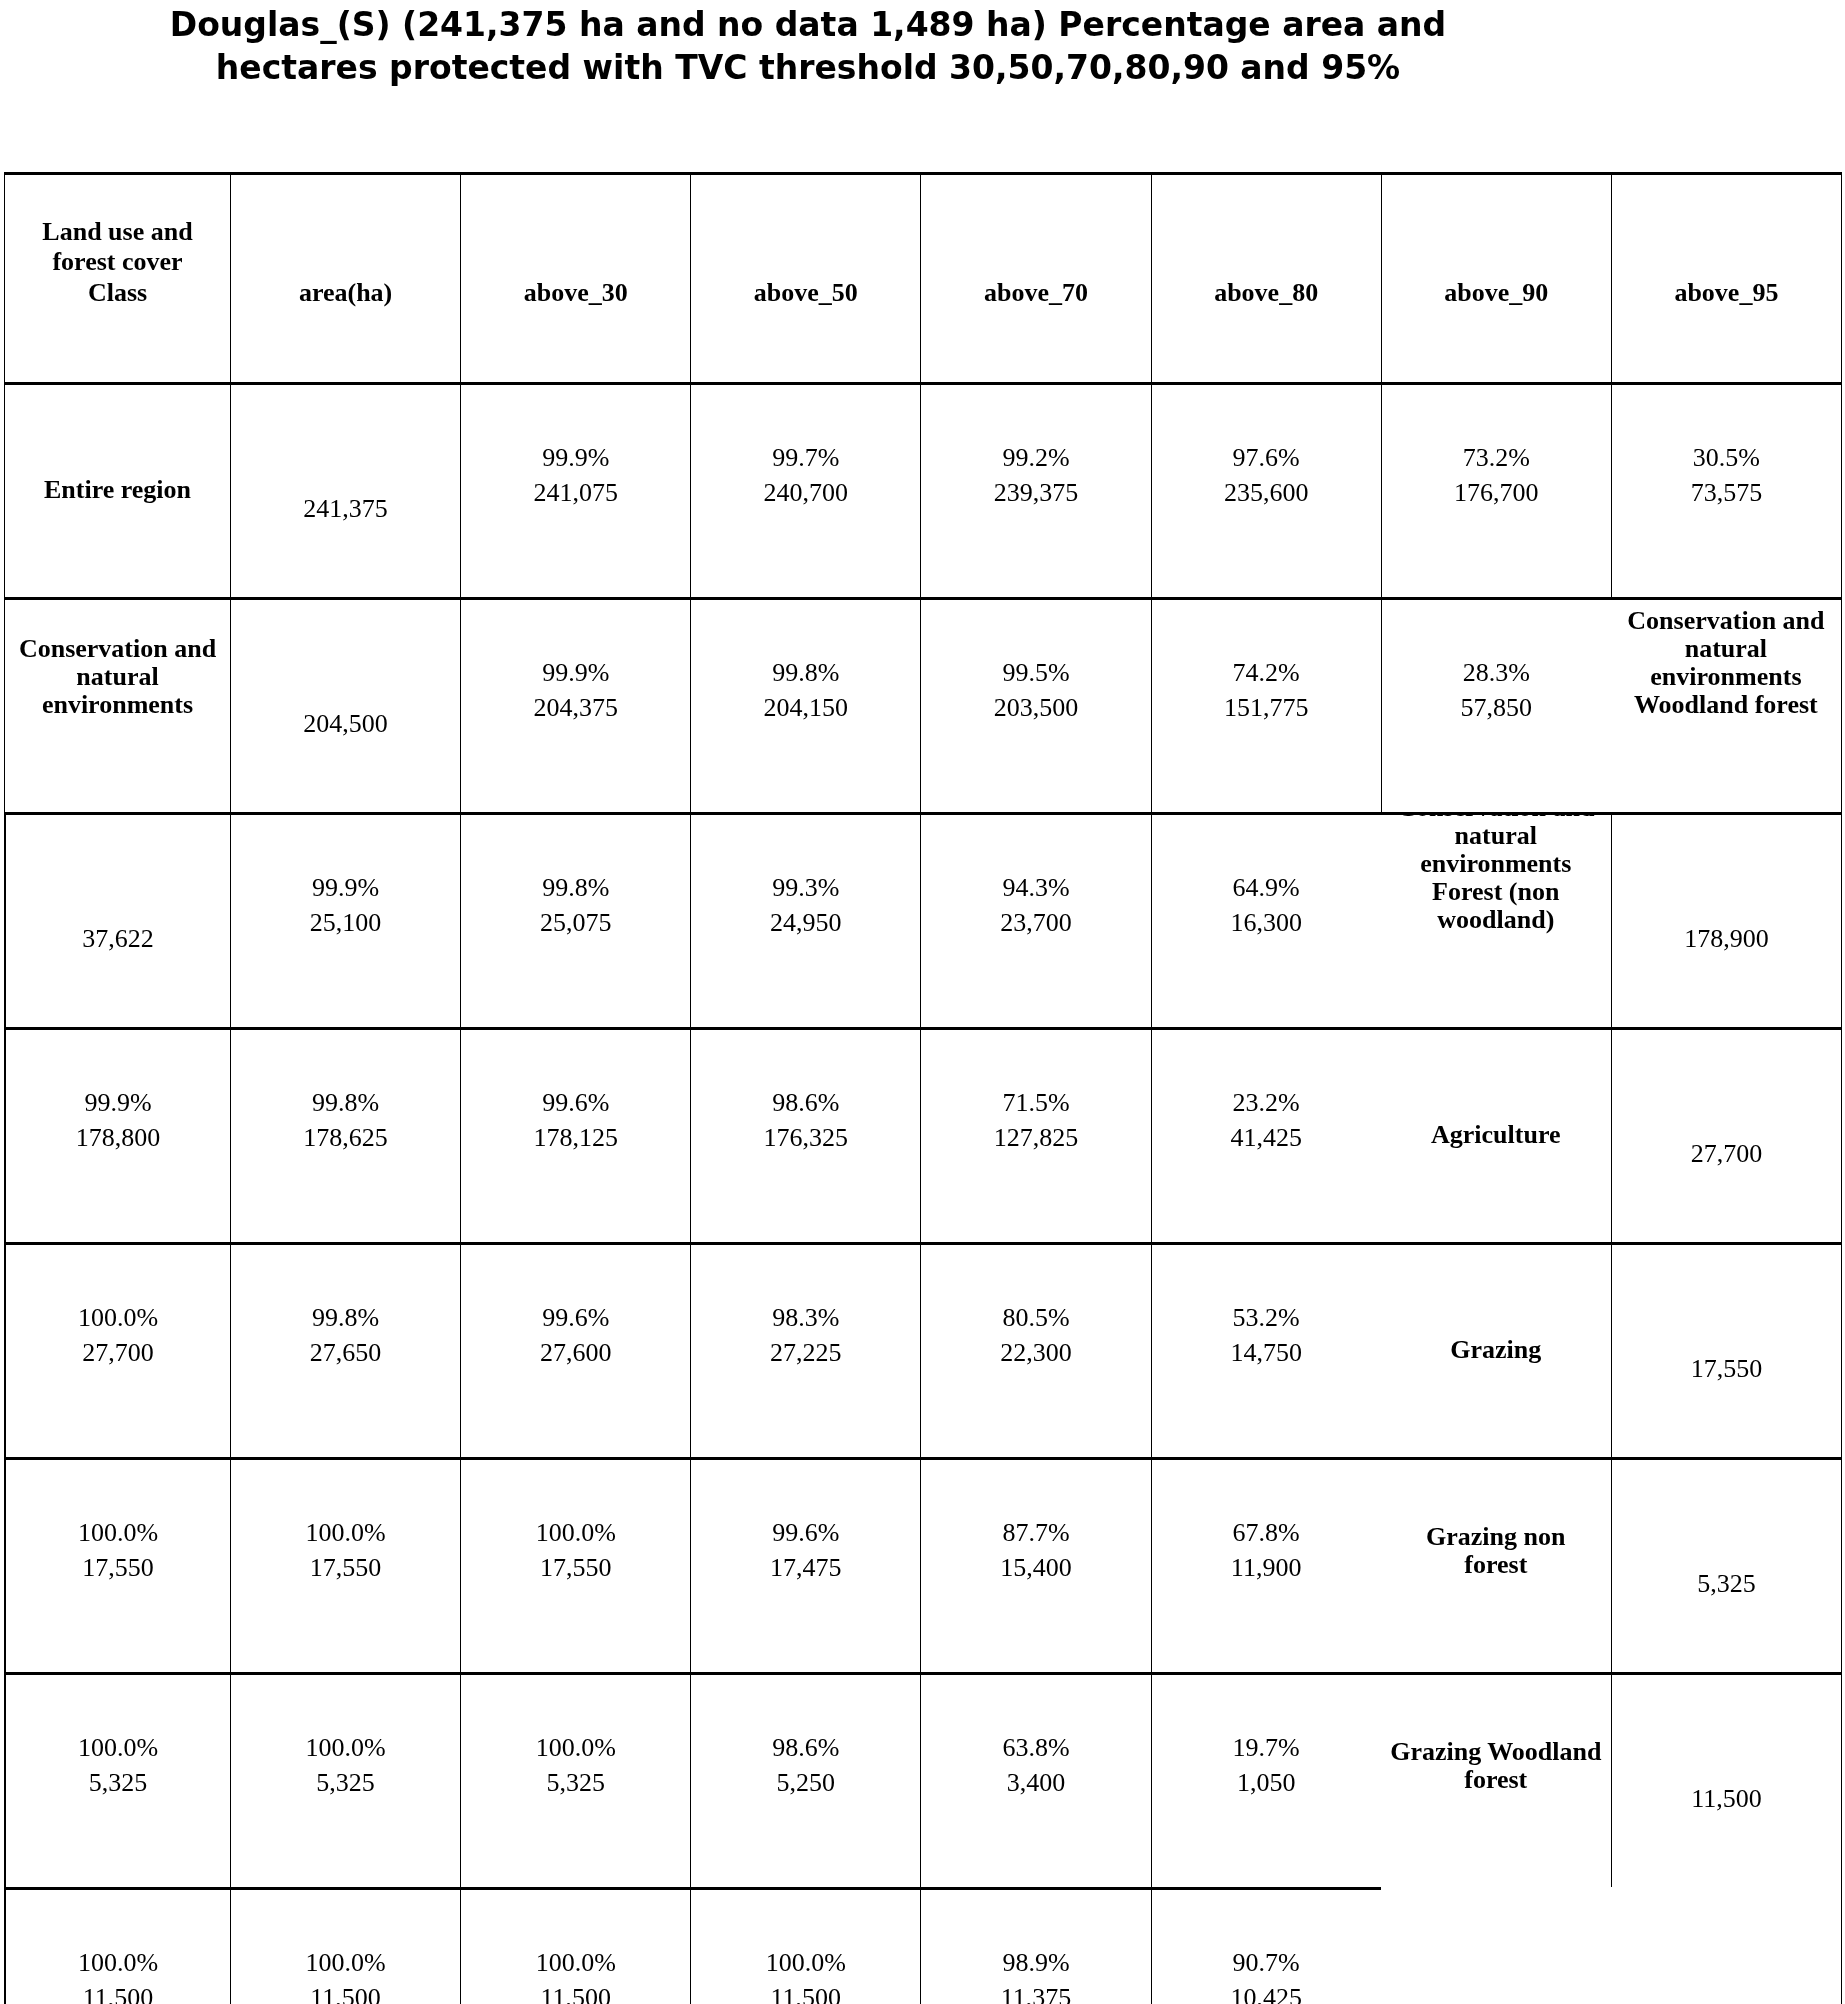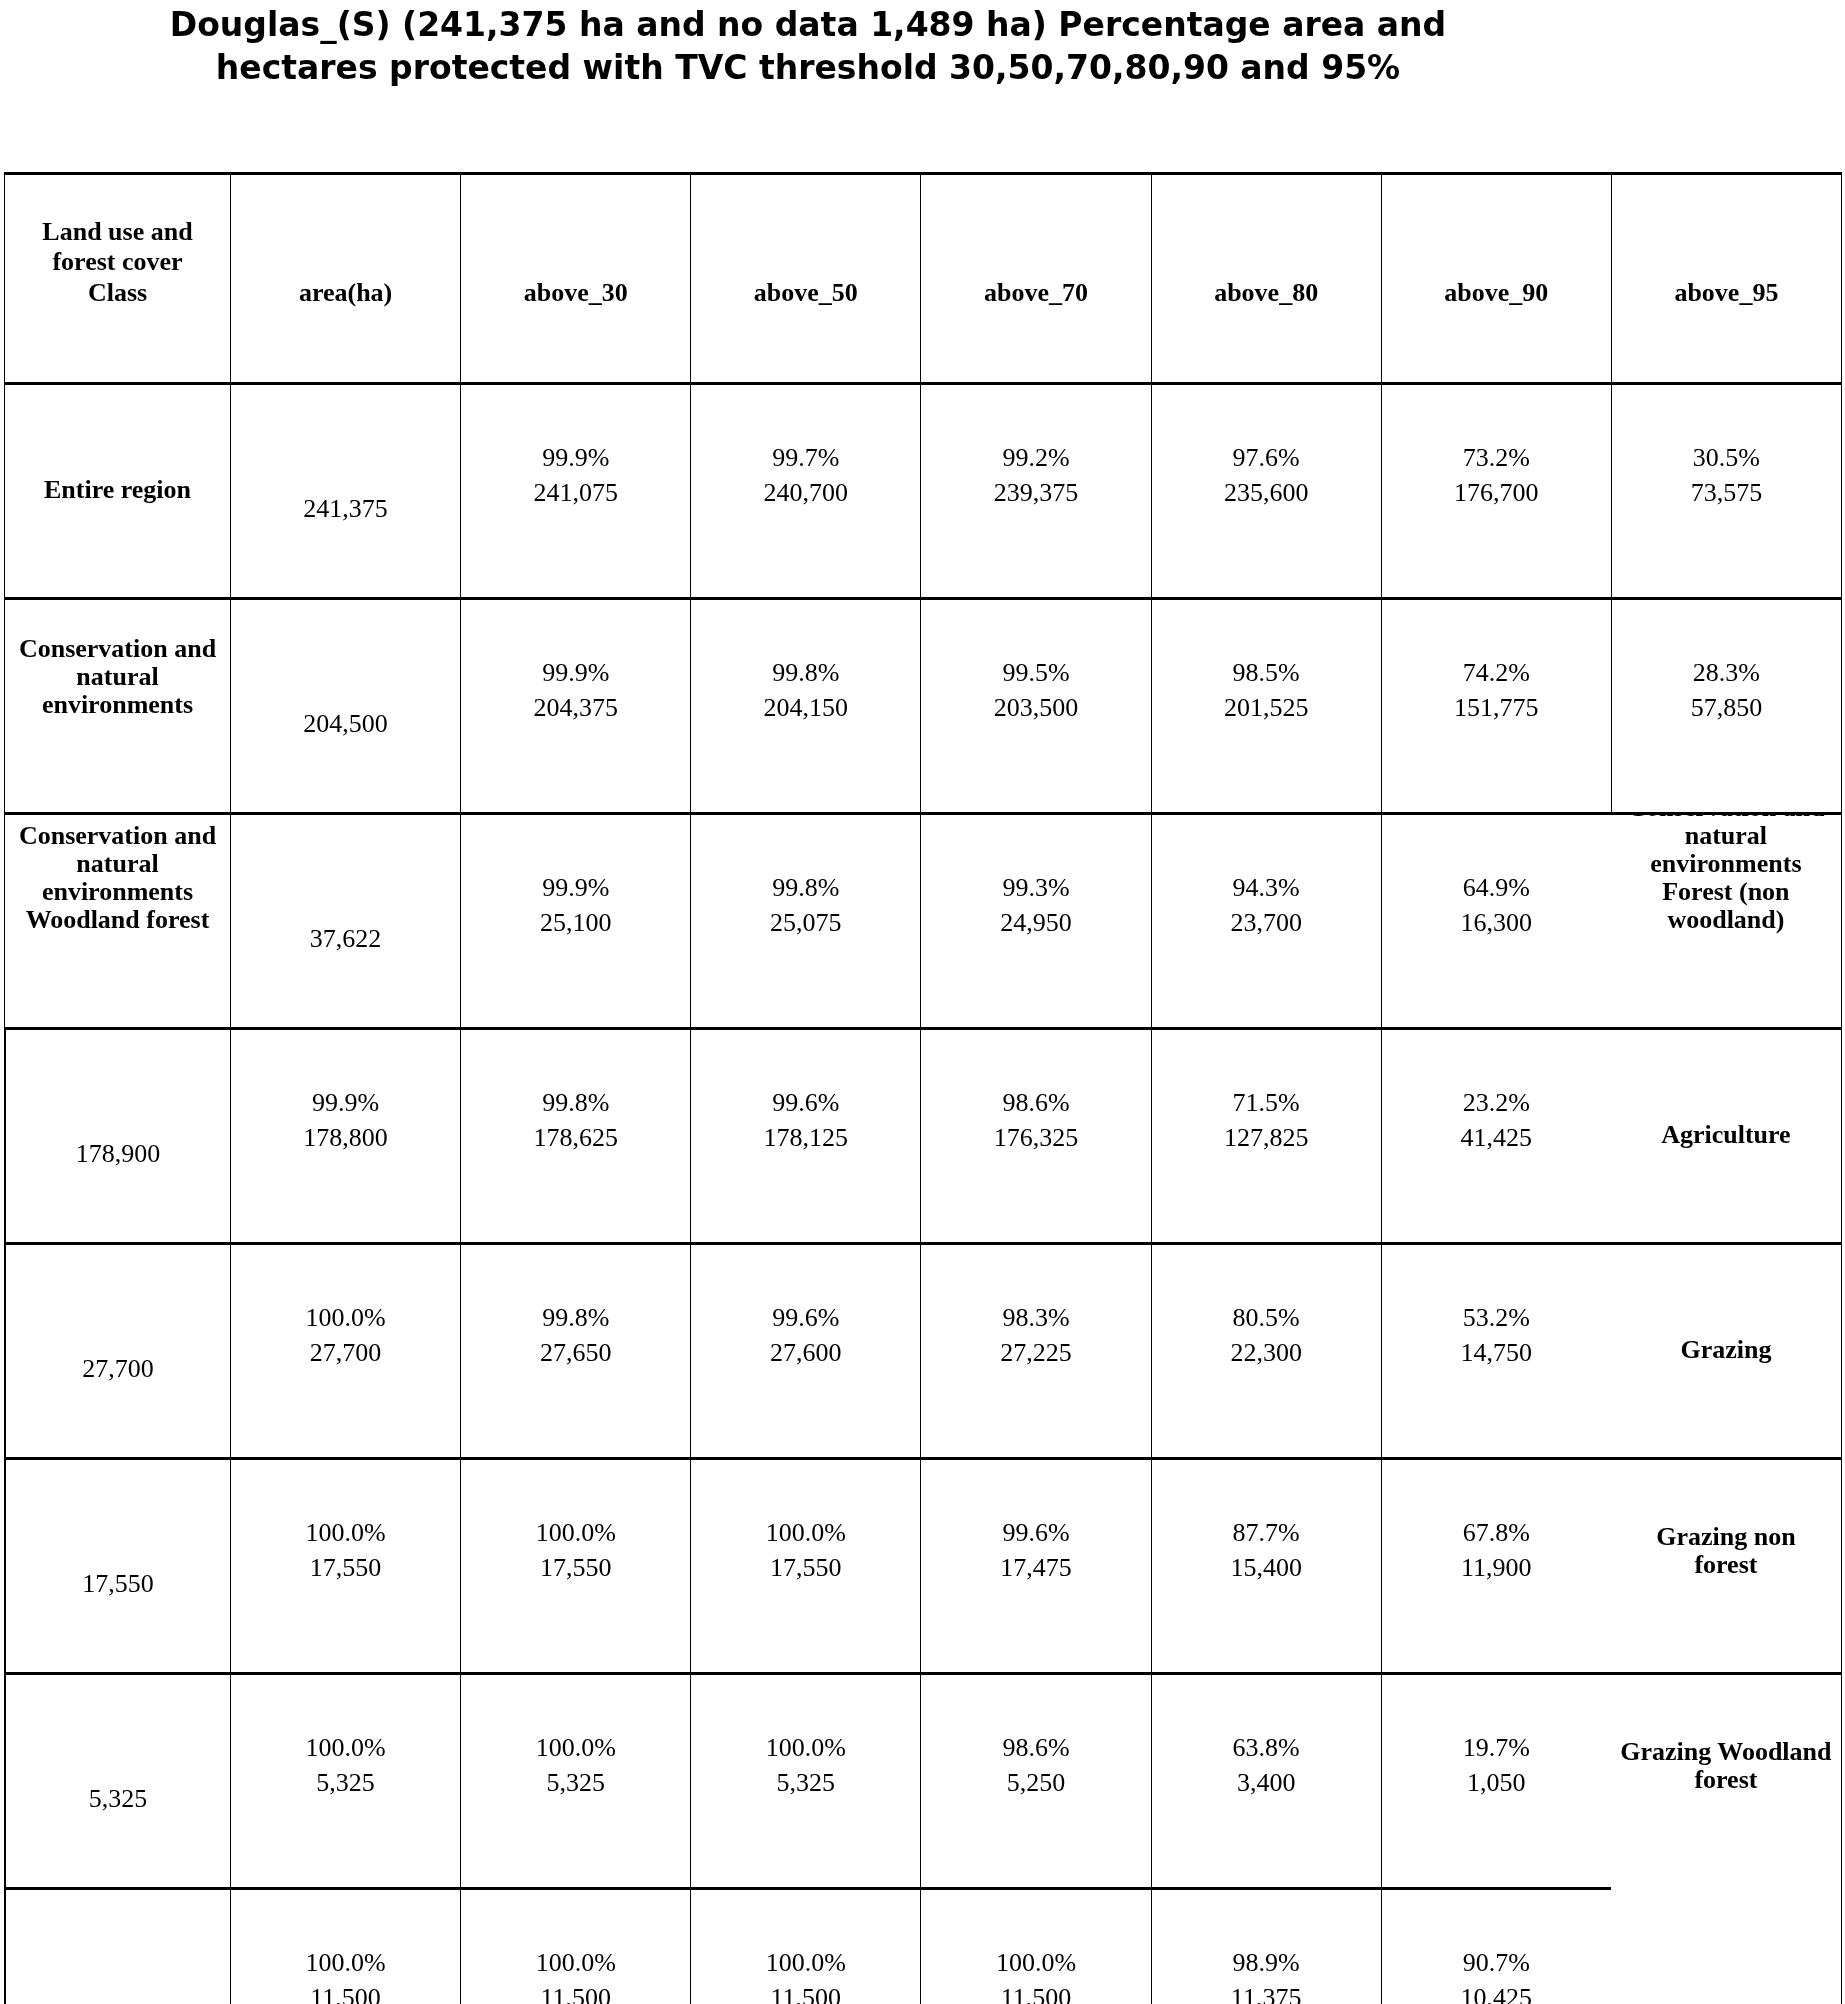"98.5%" div.cell { html: <div> <span>98.5%</span> <span>201,525</span> </div> -> none }
